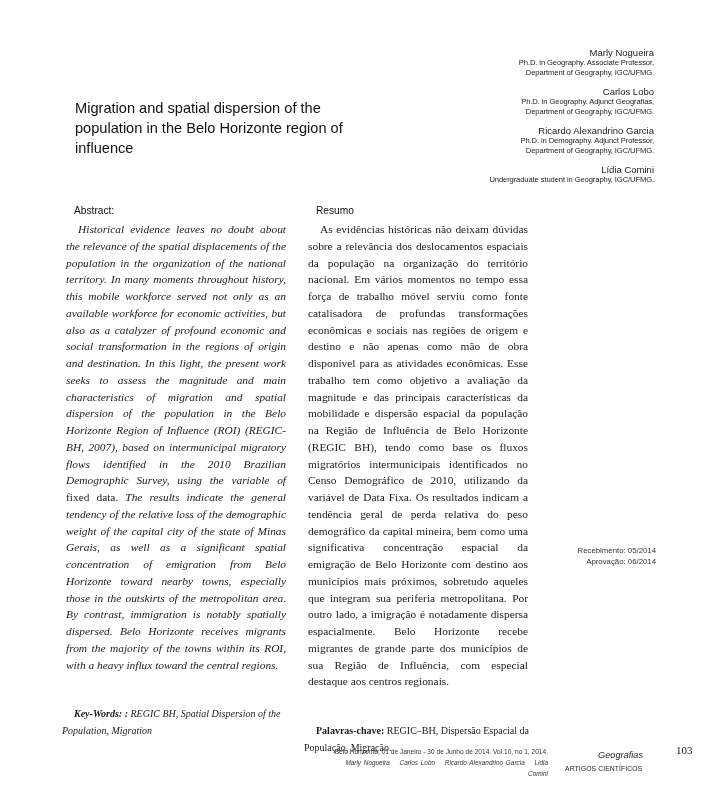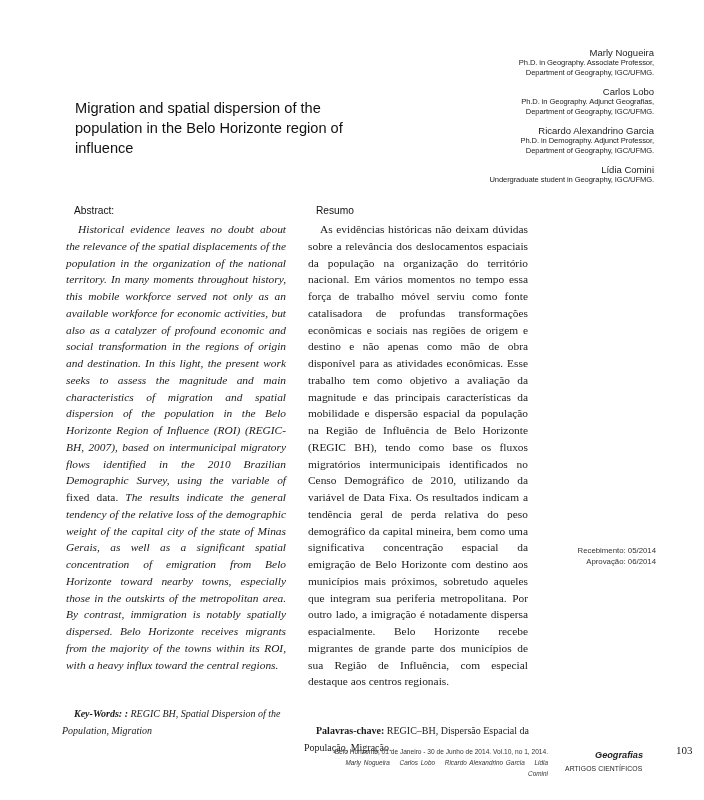"Geografias" .journal-name { font-weight: bold -> normal }
